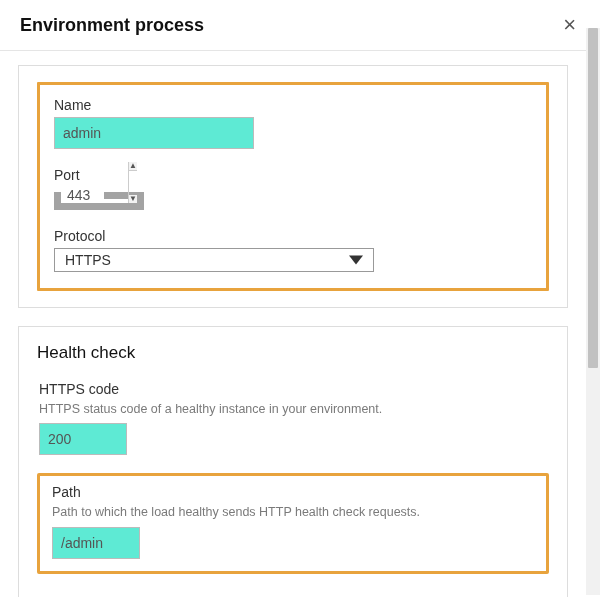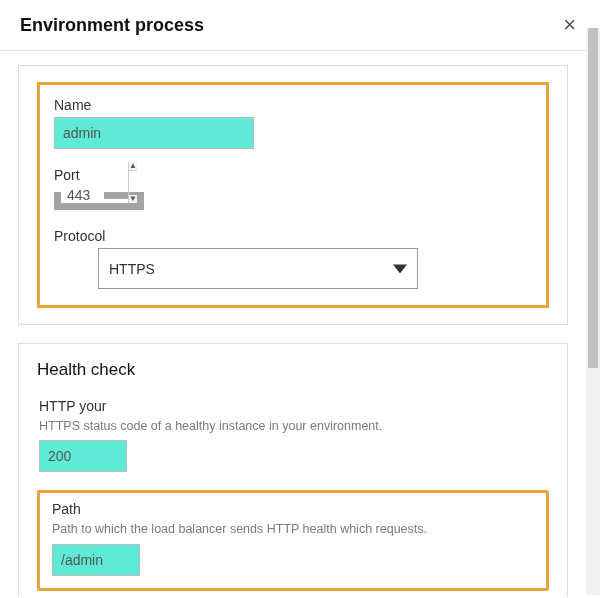"HTTPS" .select { height: 41px -> 24px; margin-left: 44px -> none }
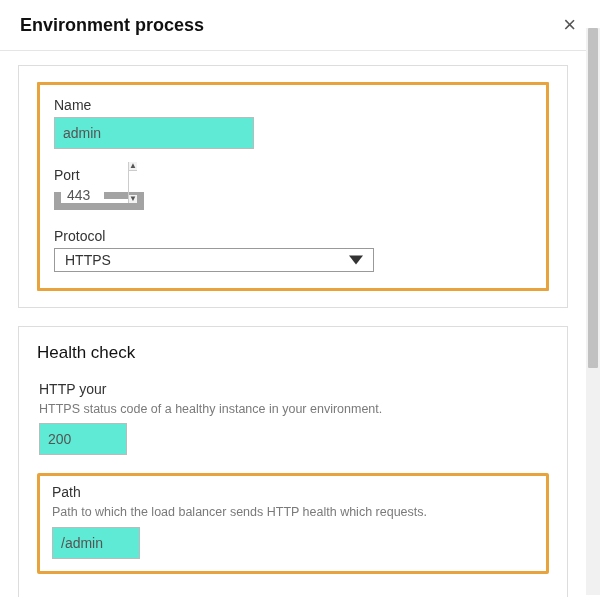"HTTP your" span.field-label { text: HTTP your -> HTTPS code }
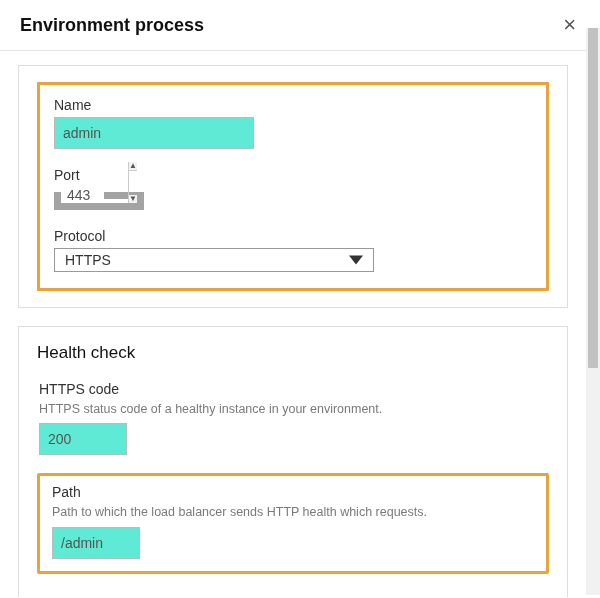"Path to which the load" div.field-help { text: balancer sends HTTP health which -> healthy sends HTTP health check }
